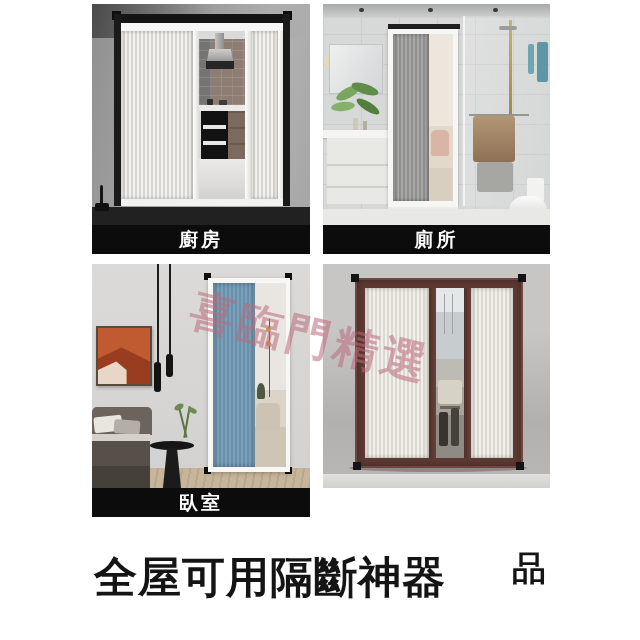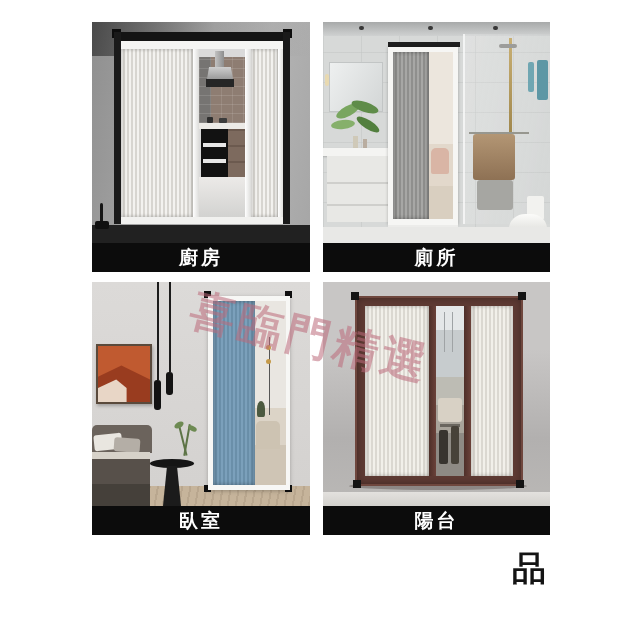"廚房" .card { margin-top: 18px -> none }
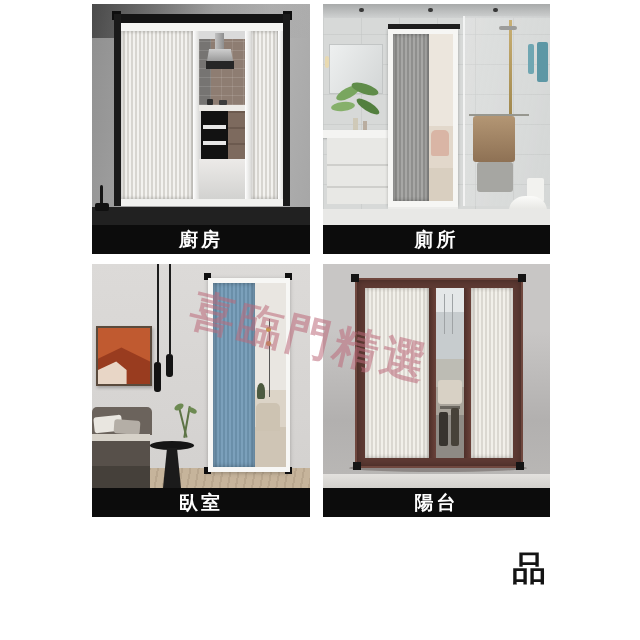"陽台" div.label-bar { html: <div>陽台</div> -> none }
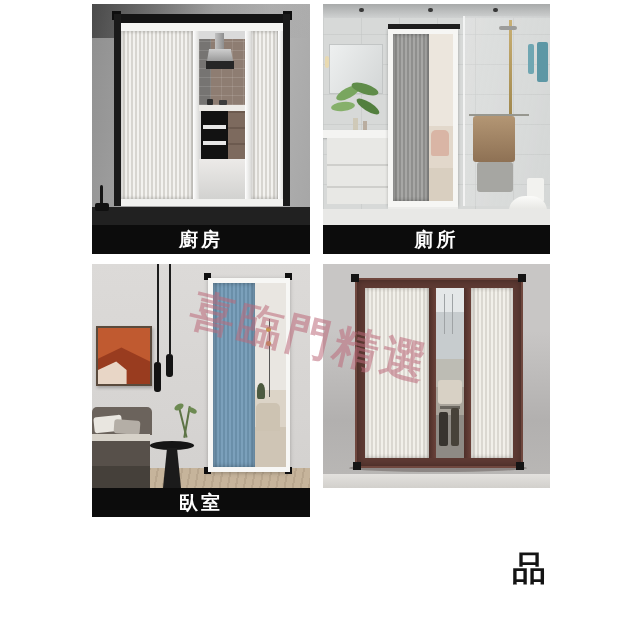"全屋可用隔斷神器" div.title { html: none -> <div>全屋可用隔斷神器</div> }
